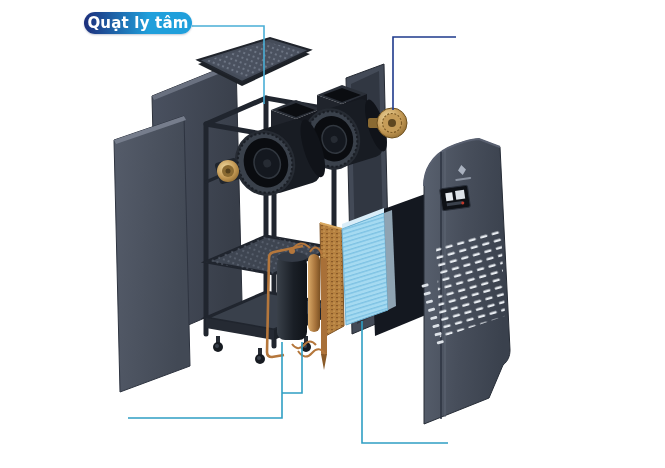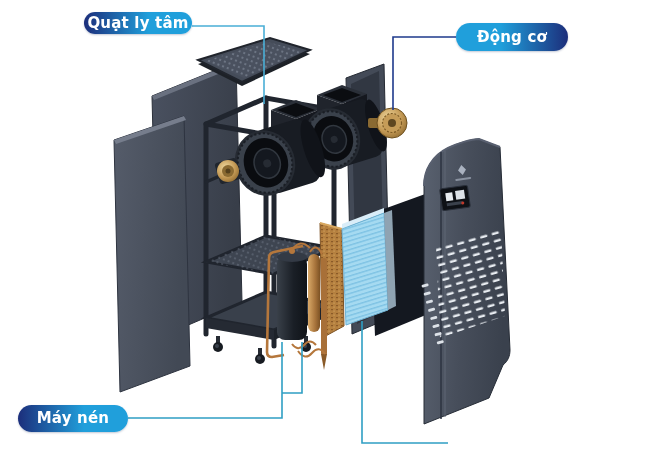"Động cơ" div.pill { html: <div> <span>Động cơ</span> </div> -> none }
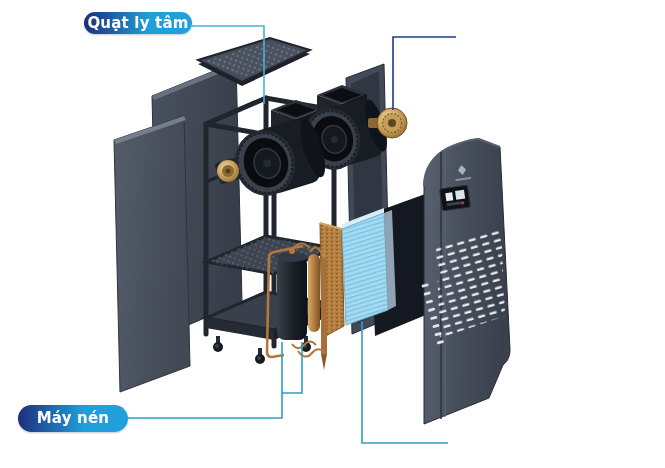"Máy nén" div.pill { html: <div> <span>Máy nén</span> </div> -> none }
